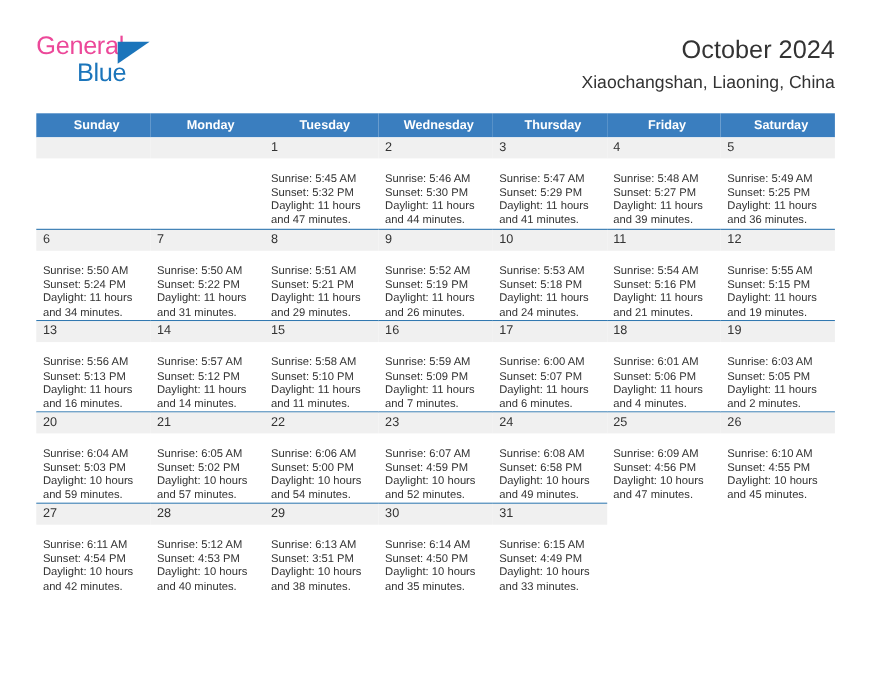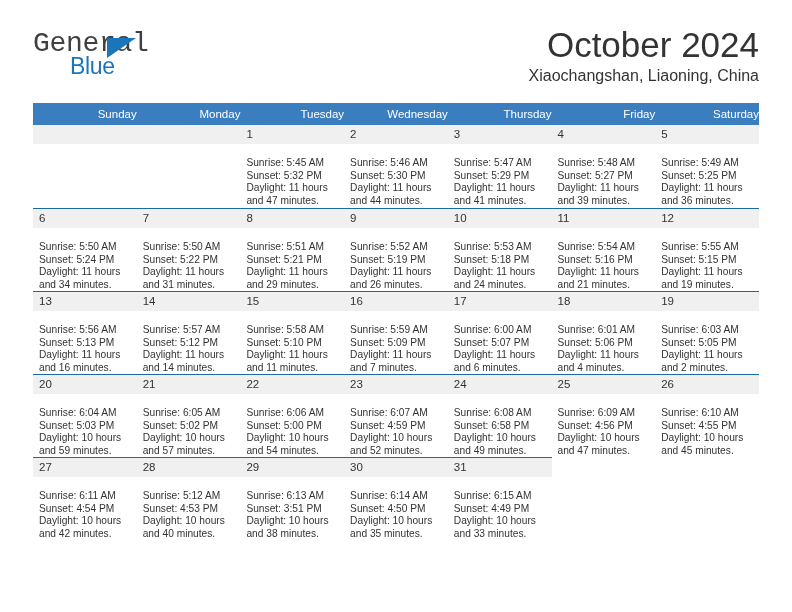"General" .brand-general { color: #404040 -> #ec4899; font-family: Liberation Mono, monospace -> Liberation Sans, sans-serif; font-size: 28px -> 23px }
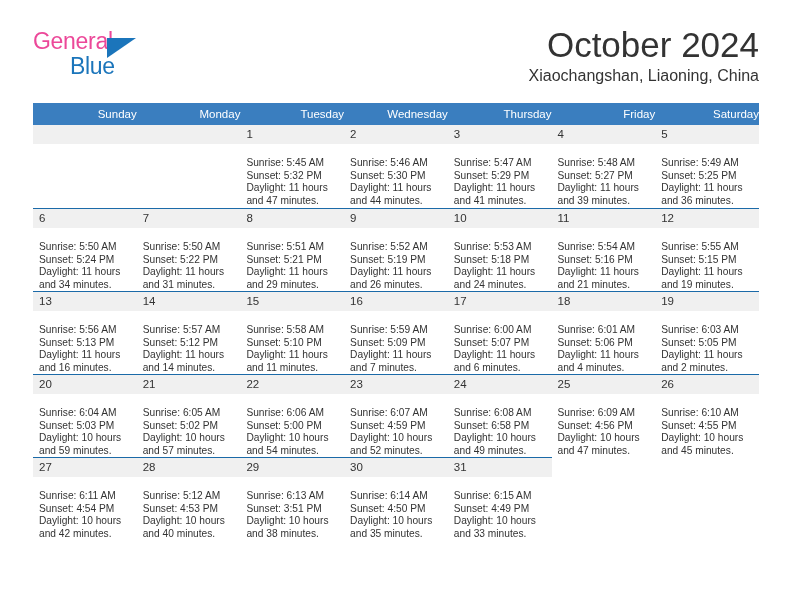"October 2024" .month-title { font-size: 35px -> 23px }
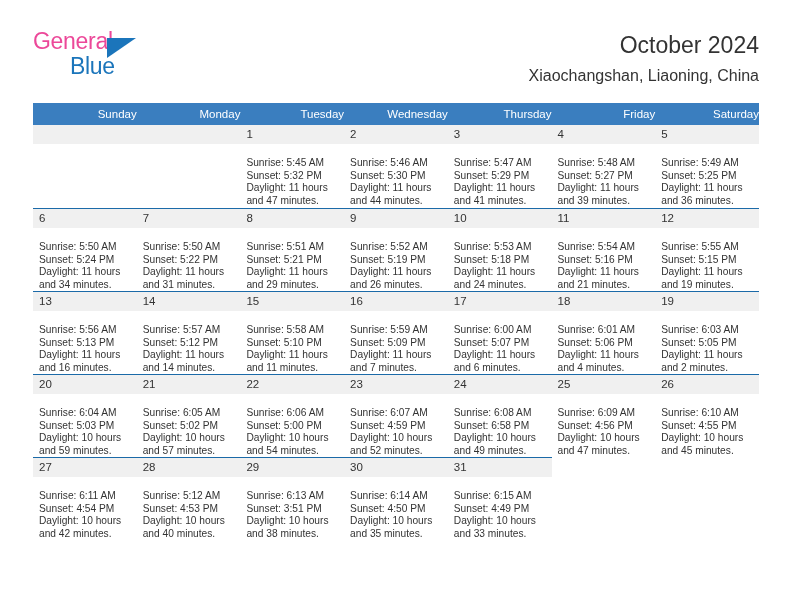"Sunday" .calendar th { font-weight: normal -> bold; text-align: right -> center }
